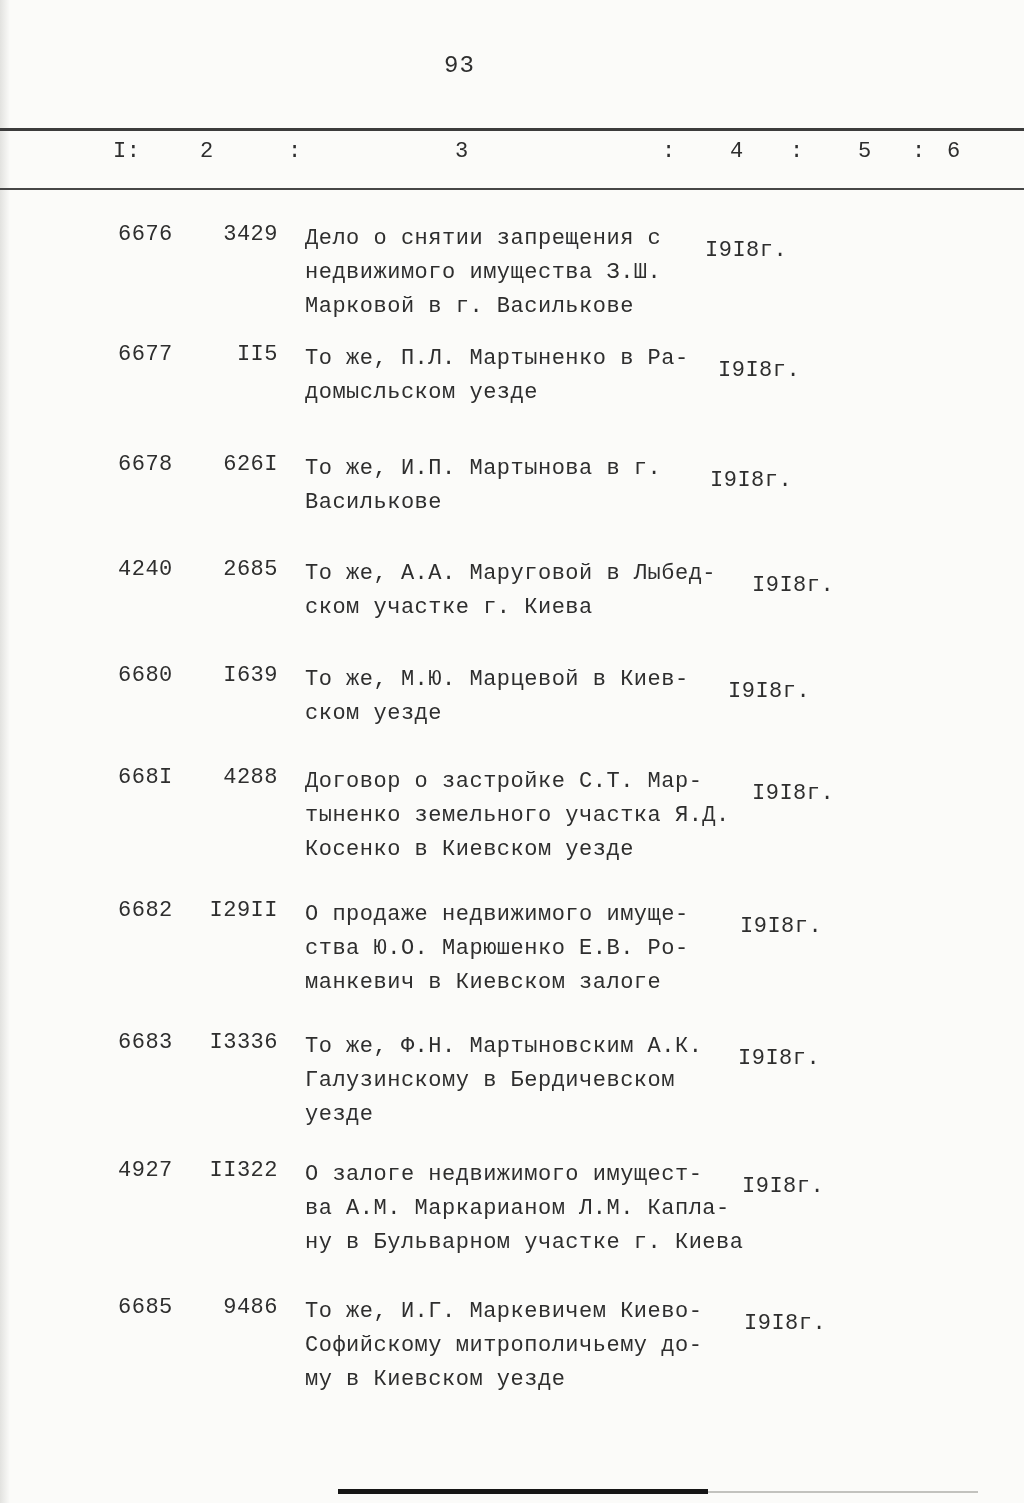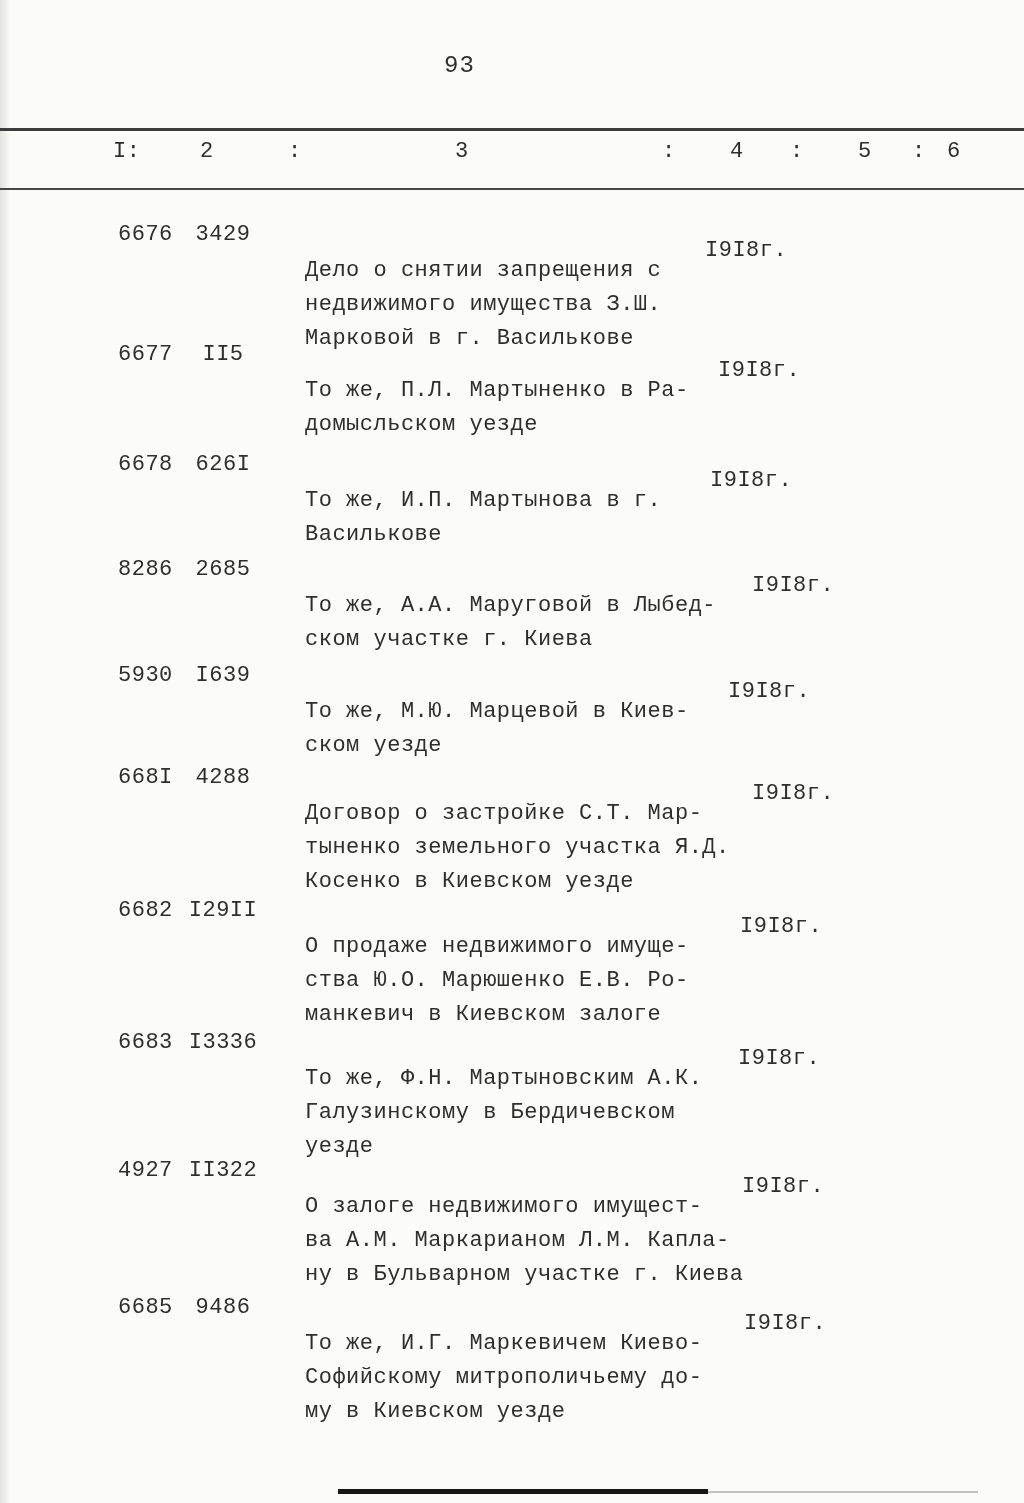"3429" .inv { left: 180px -> 192px; text-align: center -> right }
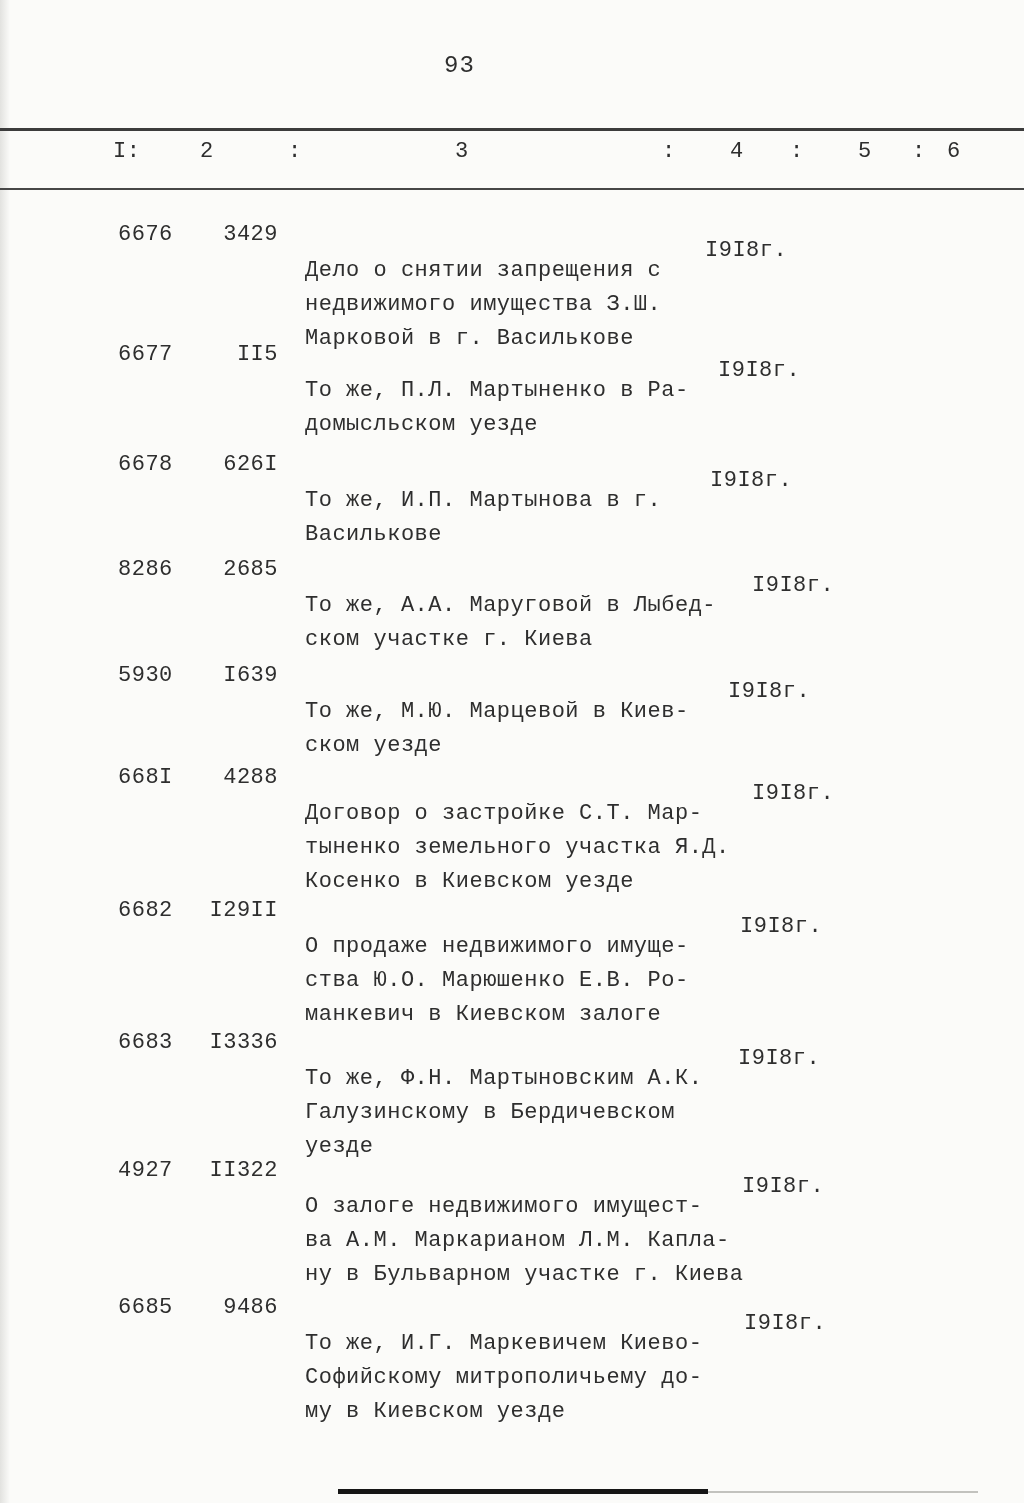"Дело о снятии запрещения с" .desc { margin-top: 32px -> none }
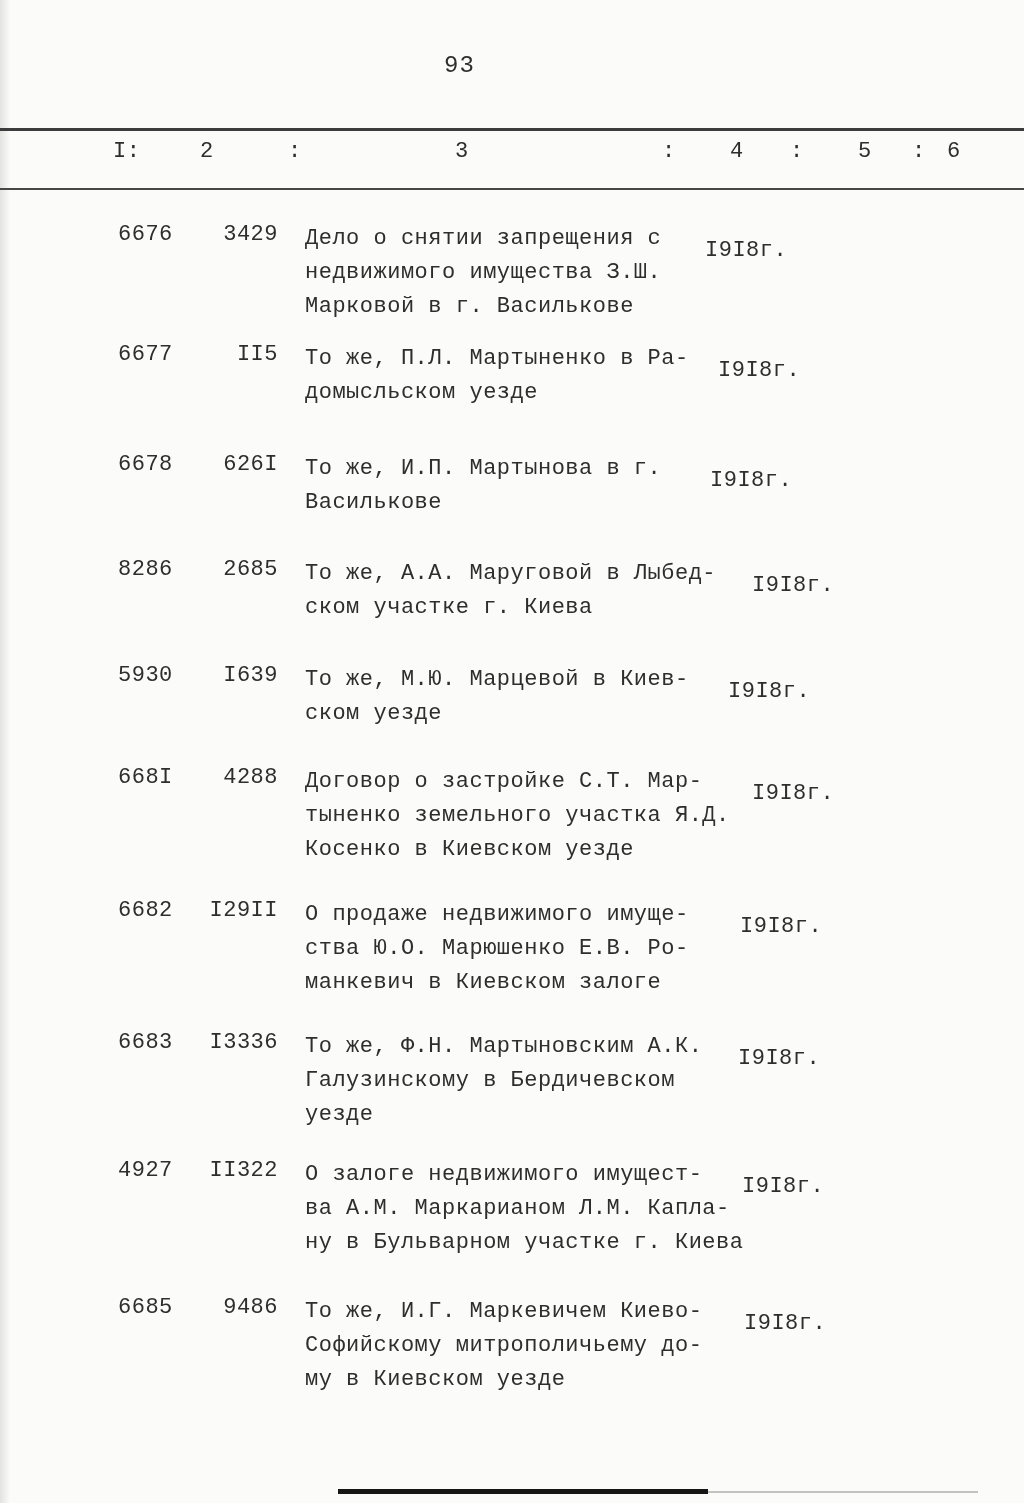"8286" span.cell { text: 8286 -> 4240 }
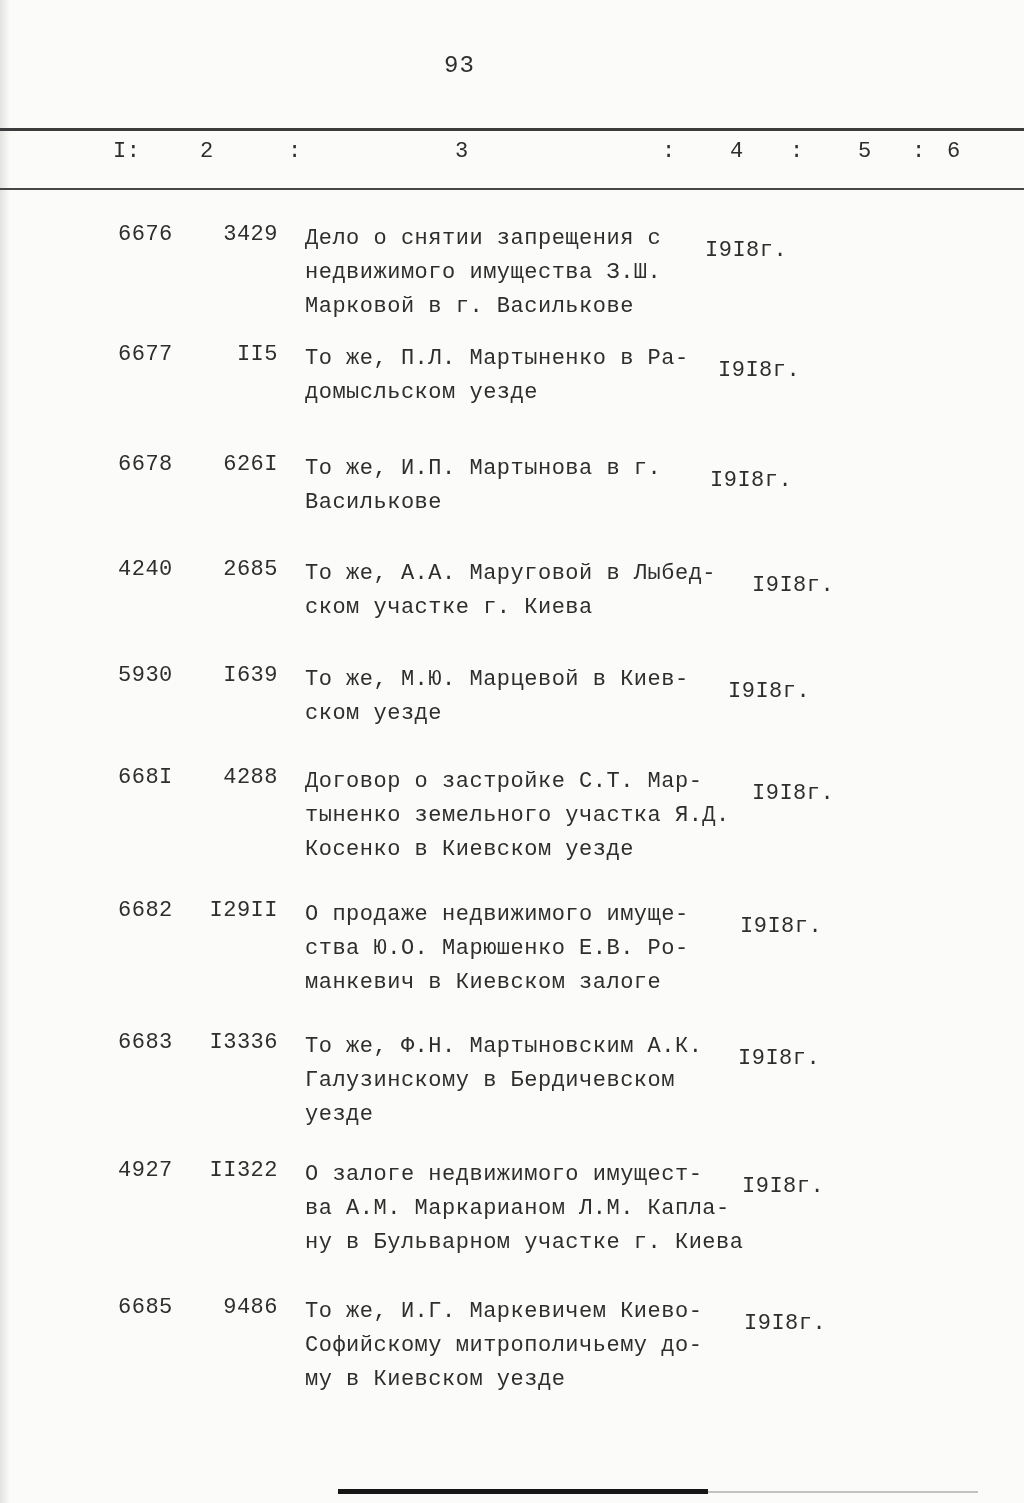"5930" span.cell { text: 5930 -> 6680 }
